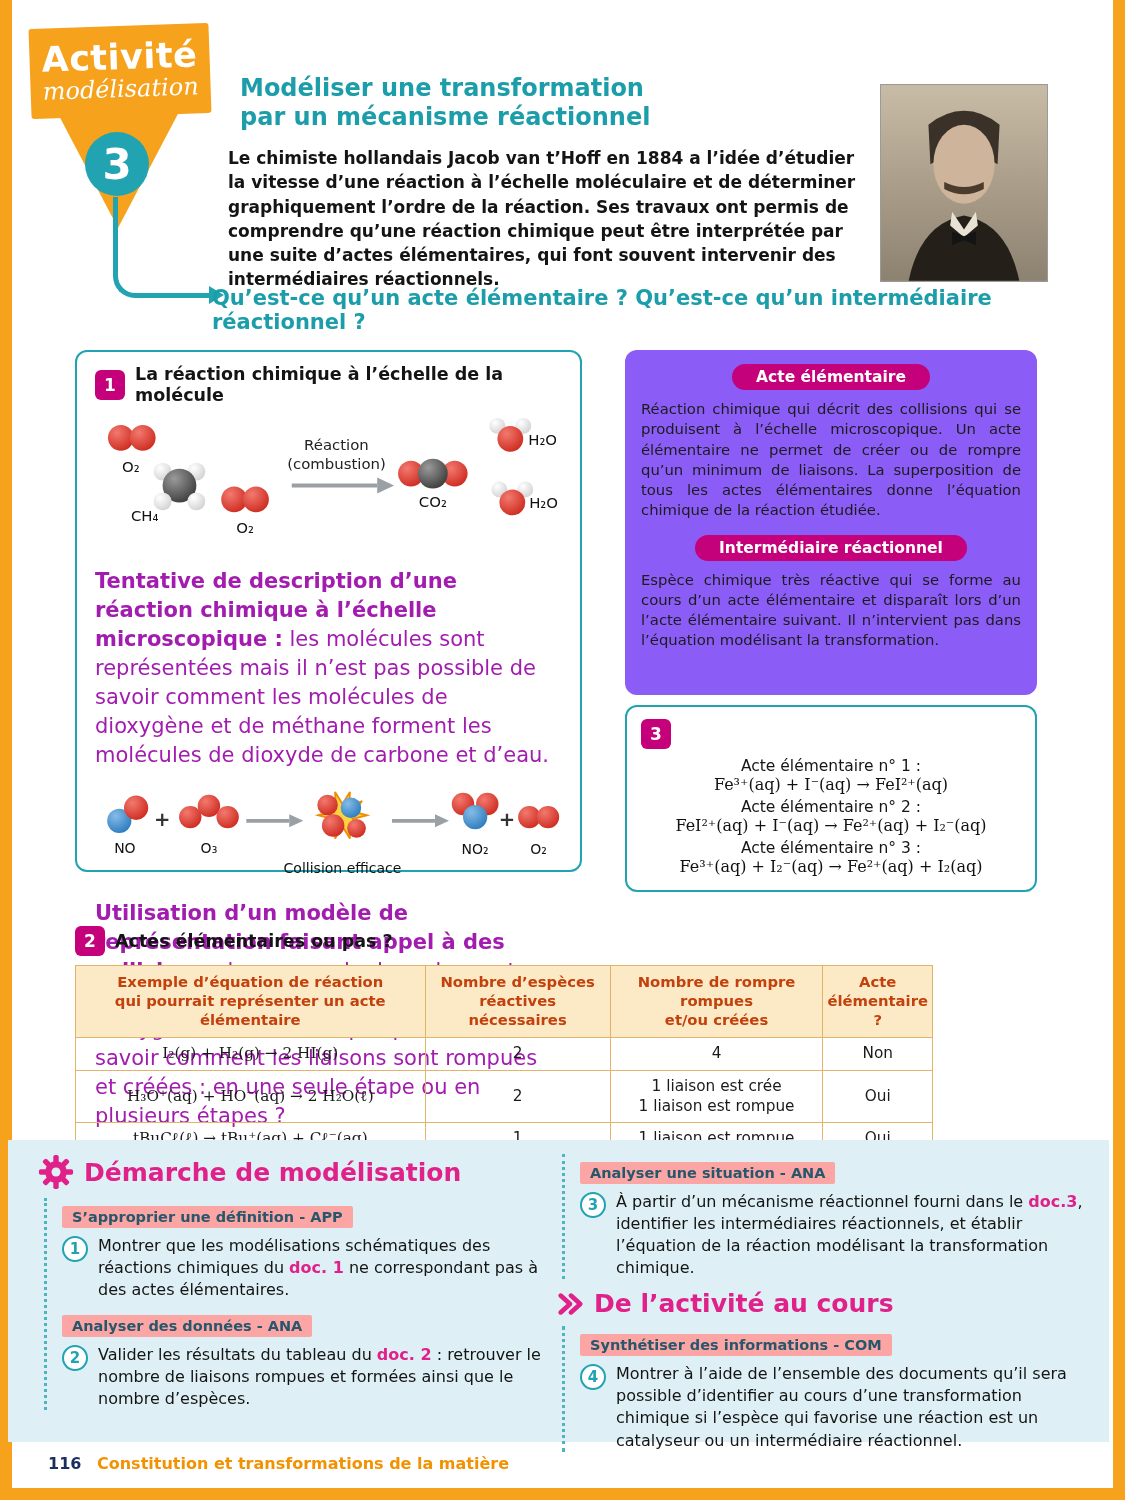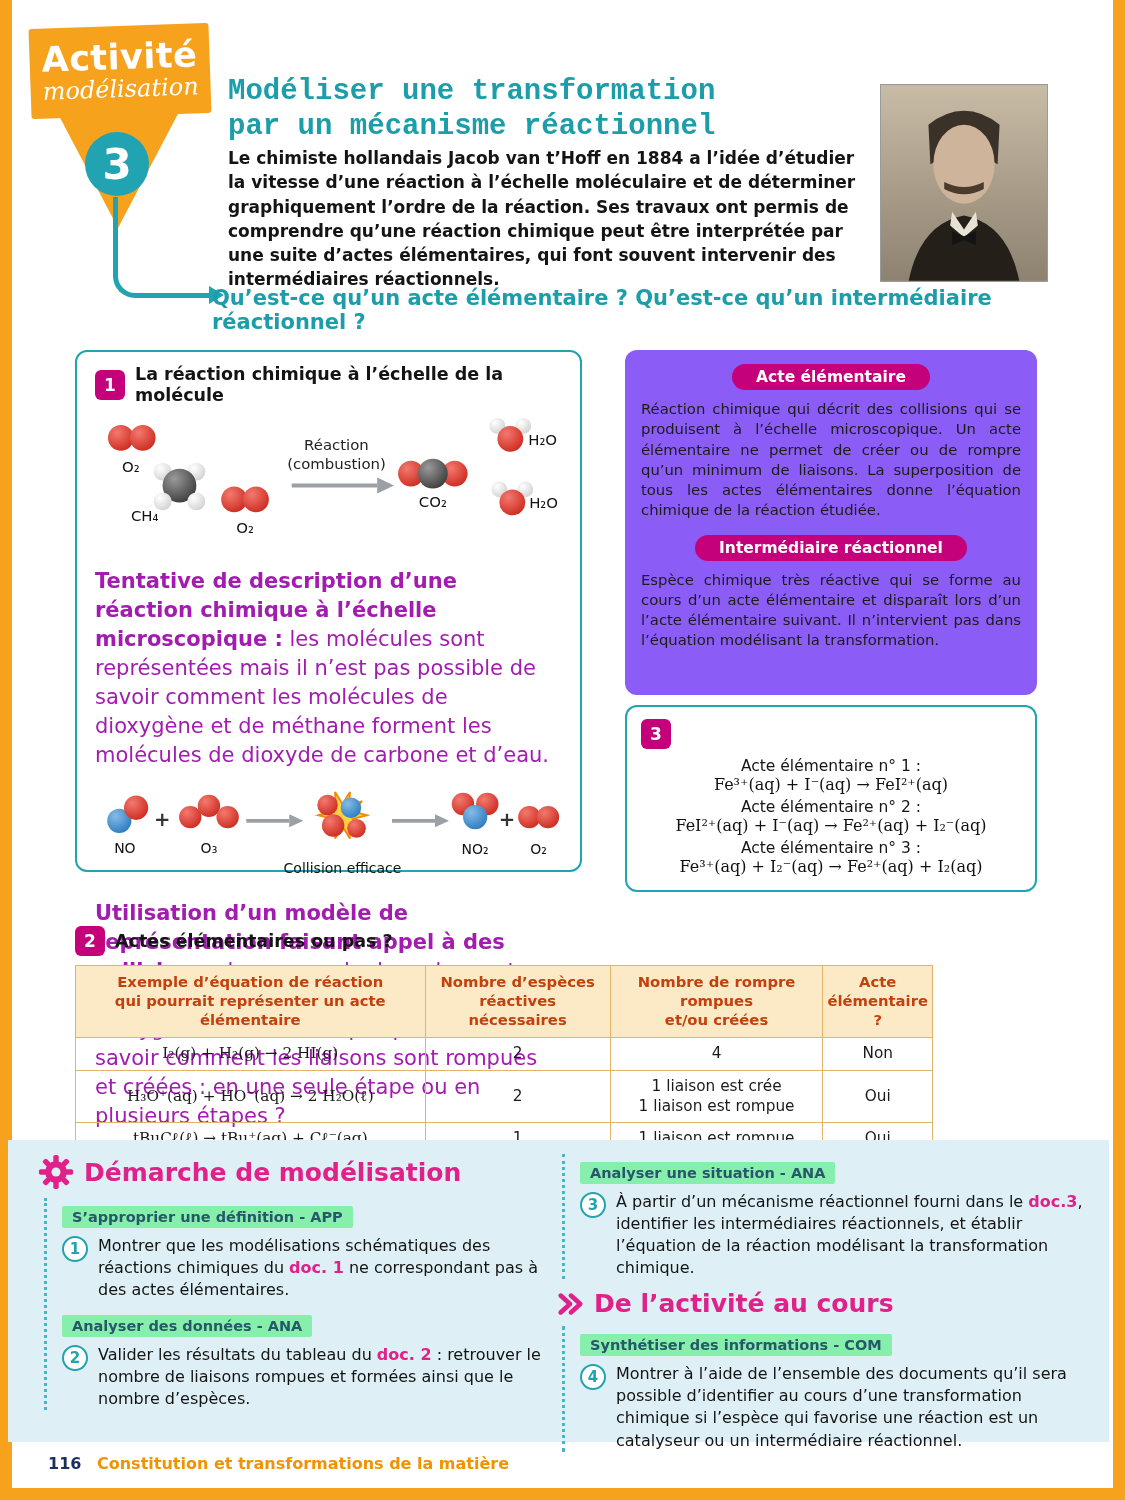"Modéliser une transformation" .page-title { font-family: Liberation Mono, monospace -> none; font-size: 29px -> 24px; left: 228px -> 240px }
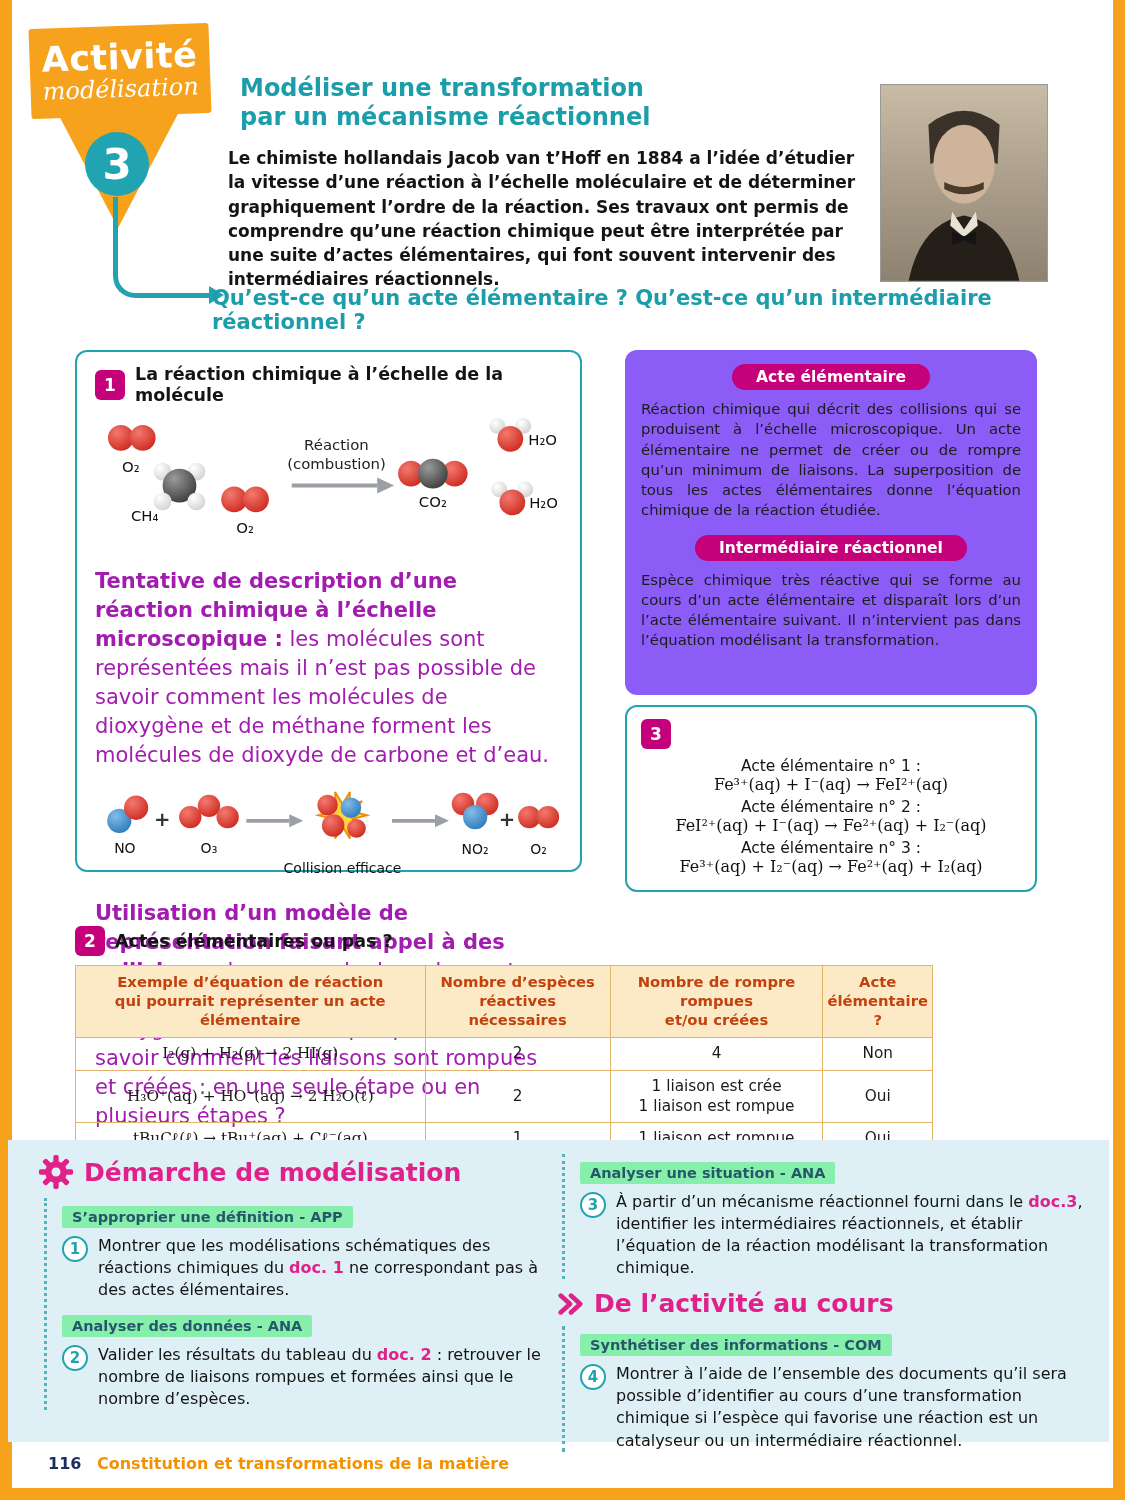"Analyser une situation - ANA" .skill-badge { background: #86efac -> #fca5a5 }
